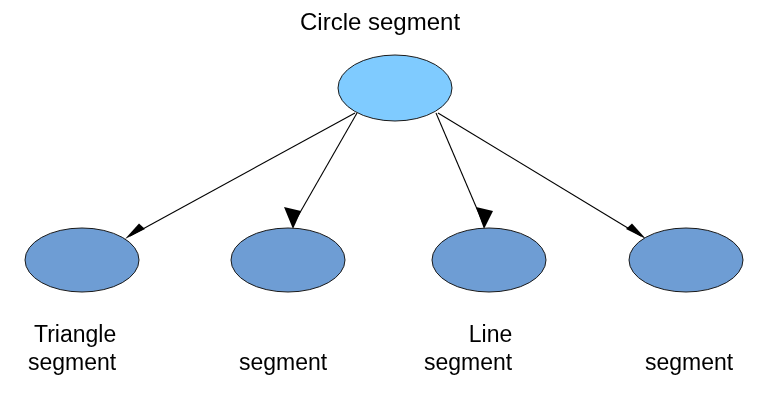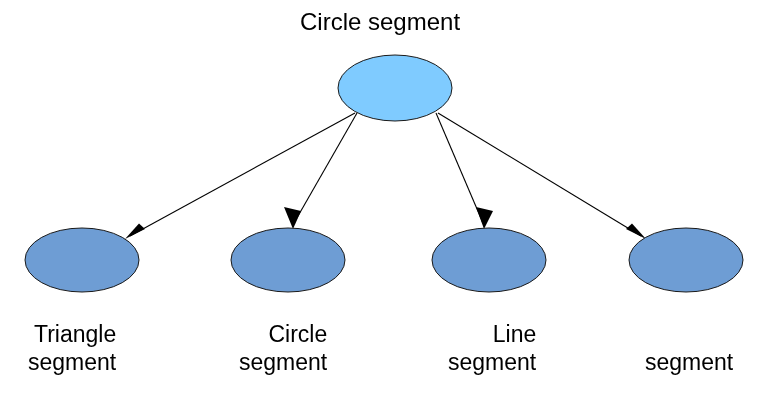"Circle" span { html: <span>Circle</span> -> none }
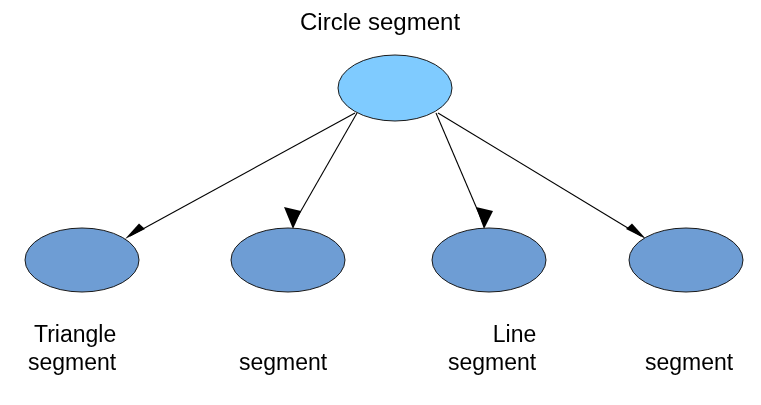"Line" div.node-label { left: 448px -> 424px }
